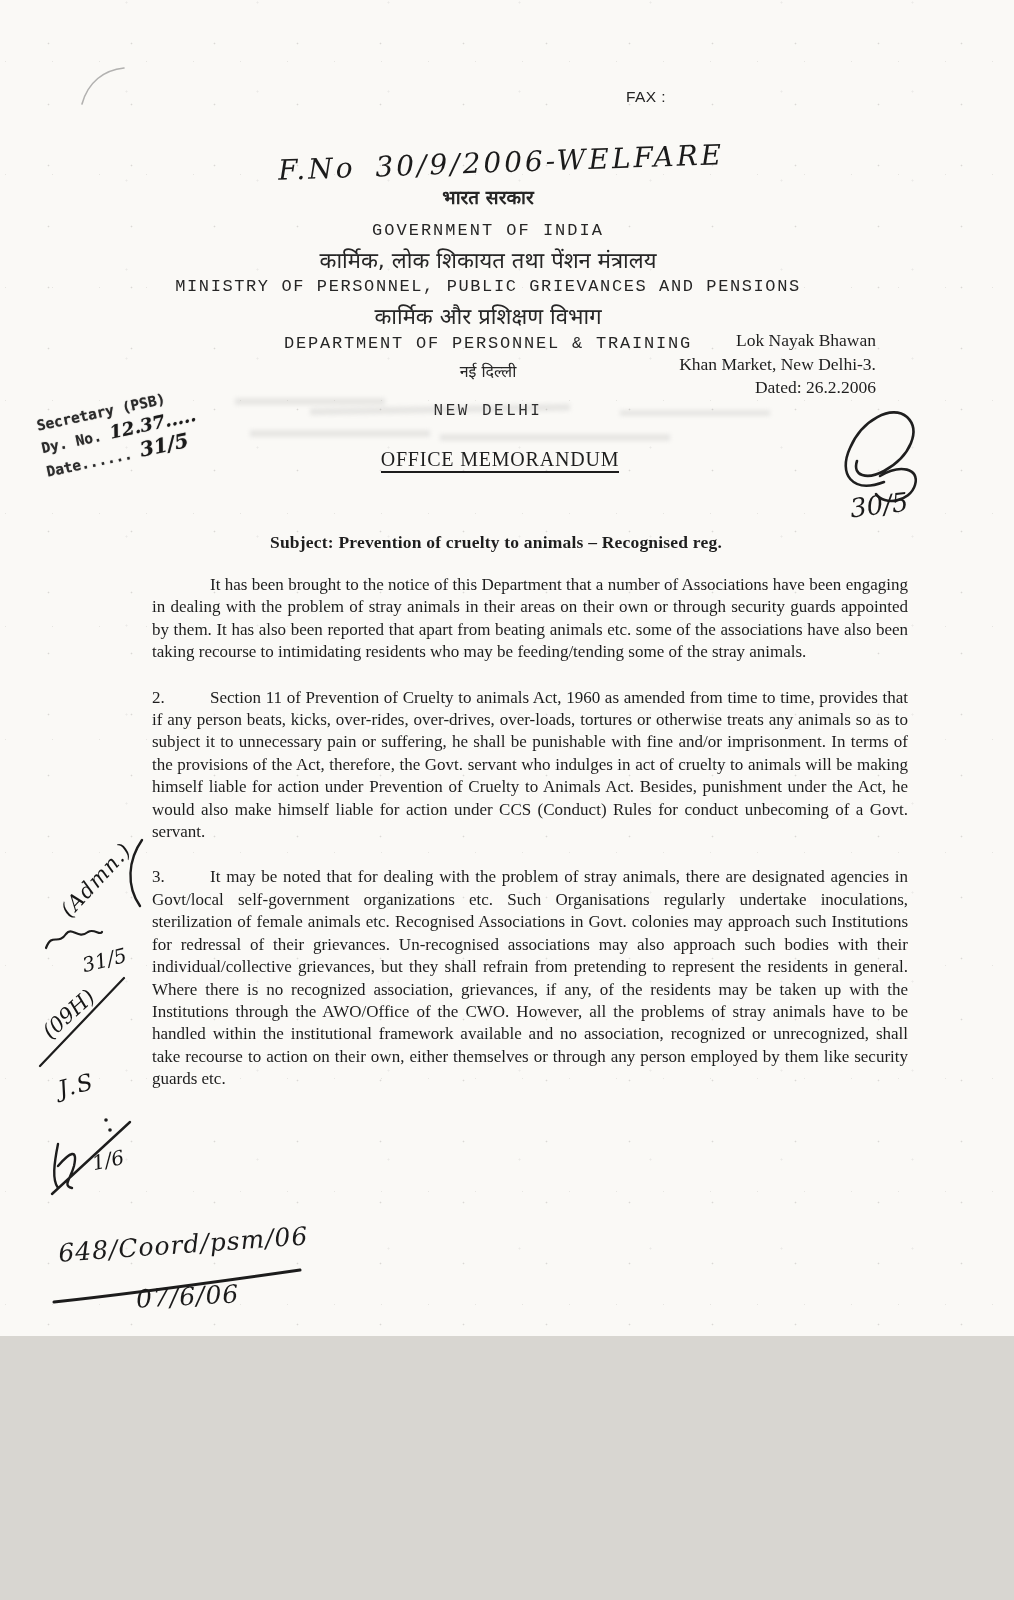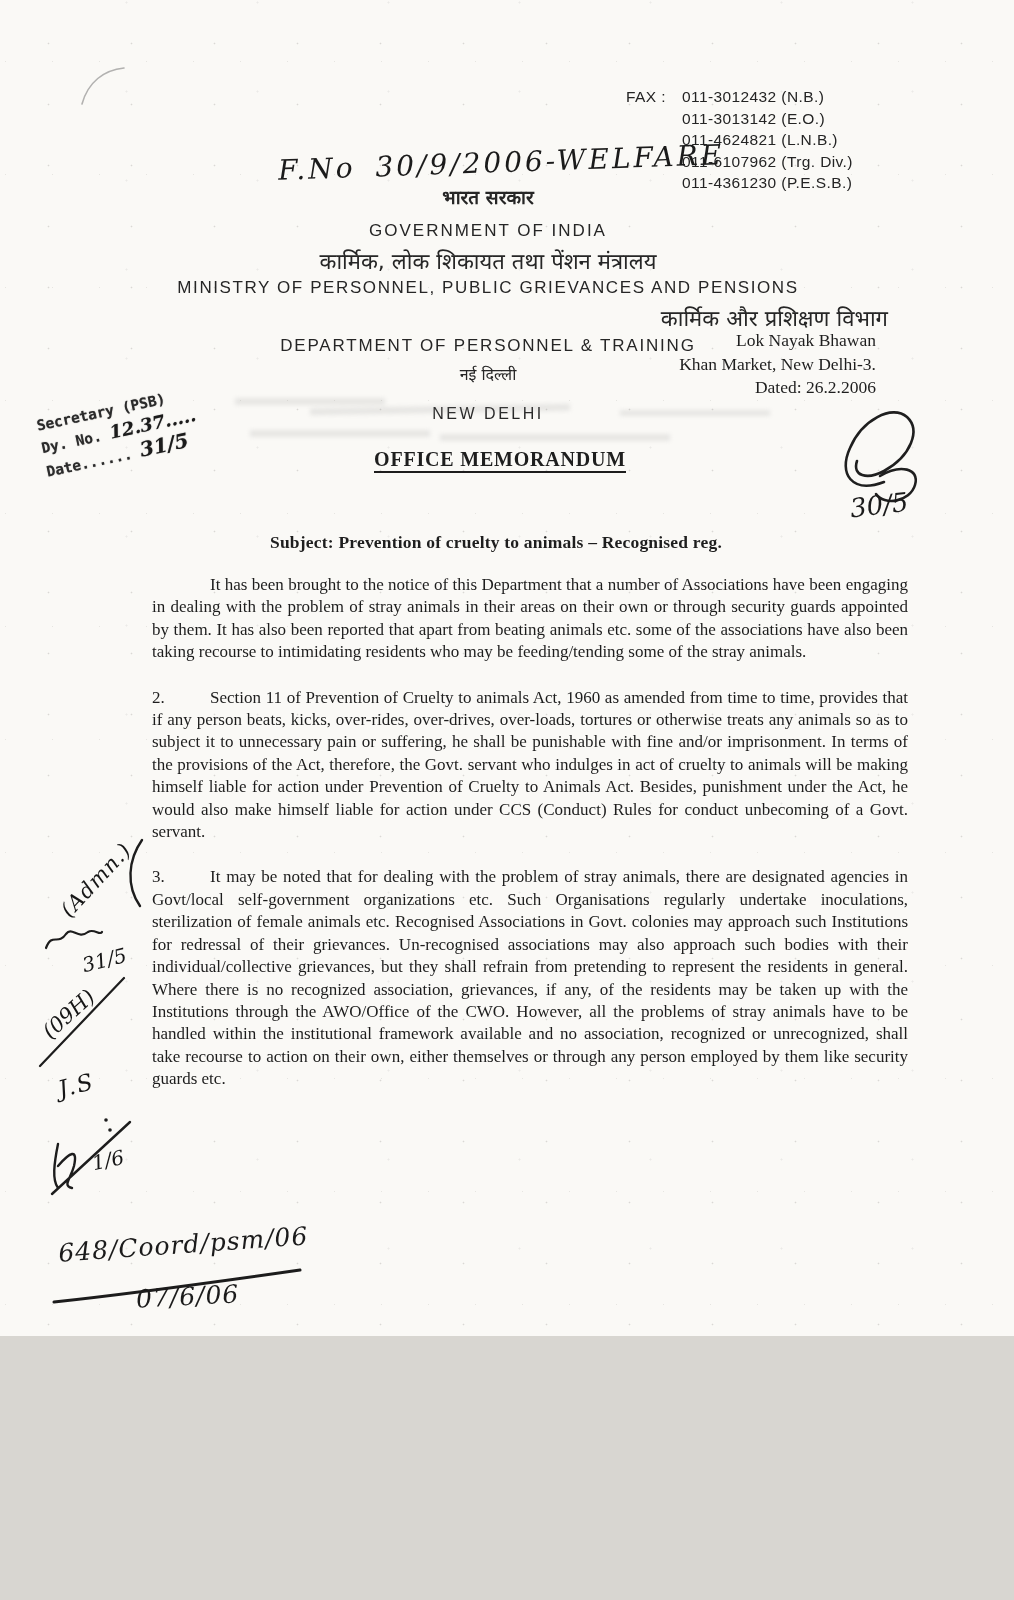"011-3012432 (N.B.)" span.fax-lines { html: <span> <span>011-3012432 (N.B.)</span> <span>011-3013142 (E.O.)</span> <span>011-4624821 (L.N.B.)</span> <span>011-6107962 (Trg. Div.)</span> <span>011-4361230 (P.E.S.B.)</span> </span> -> none }
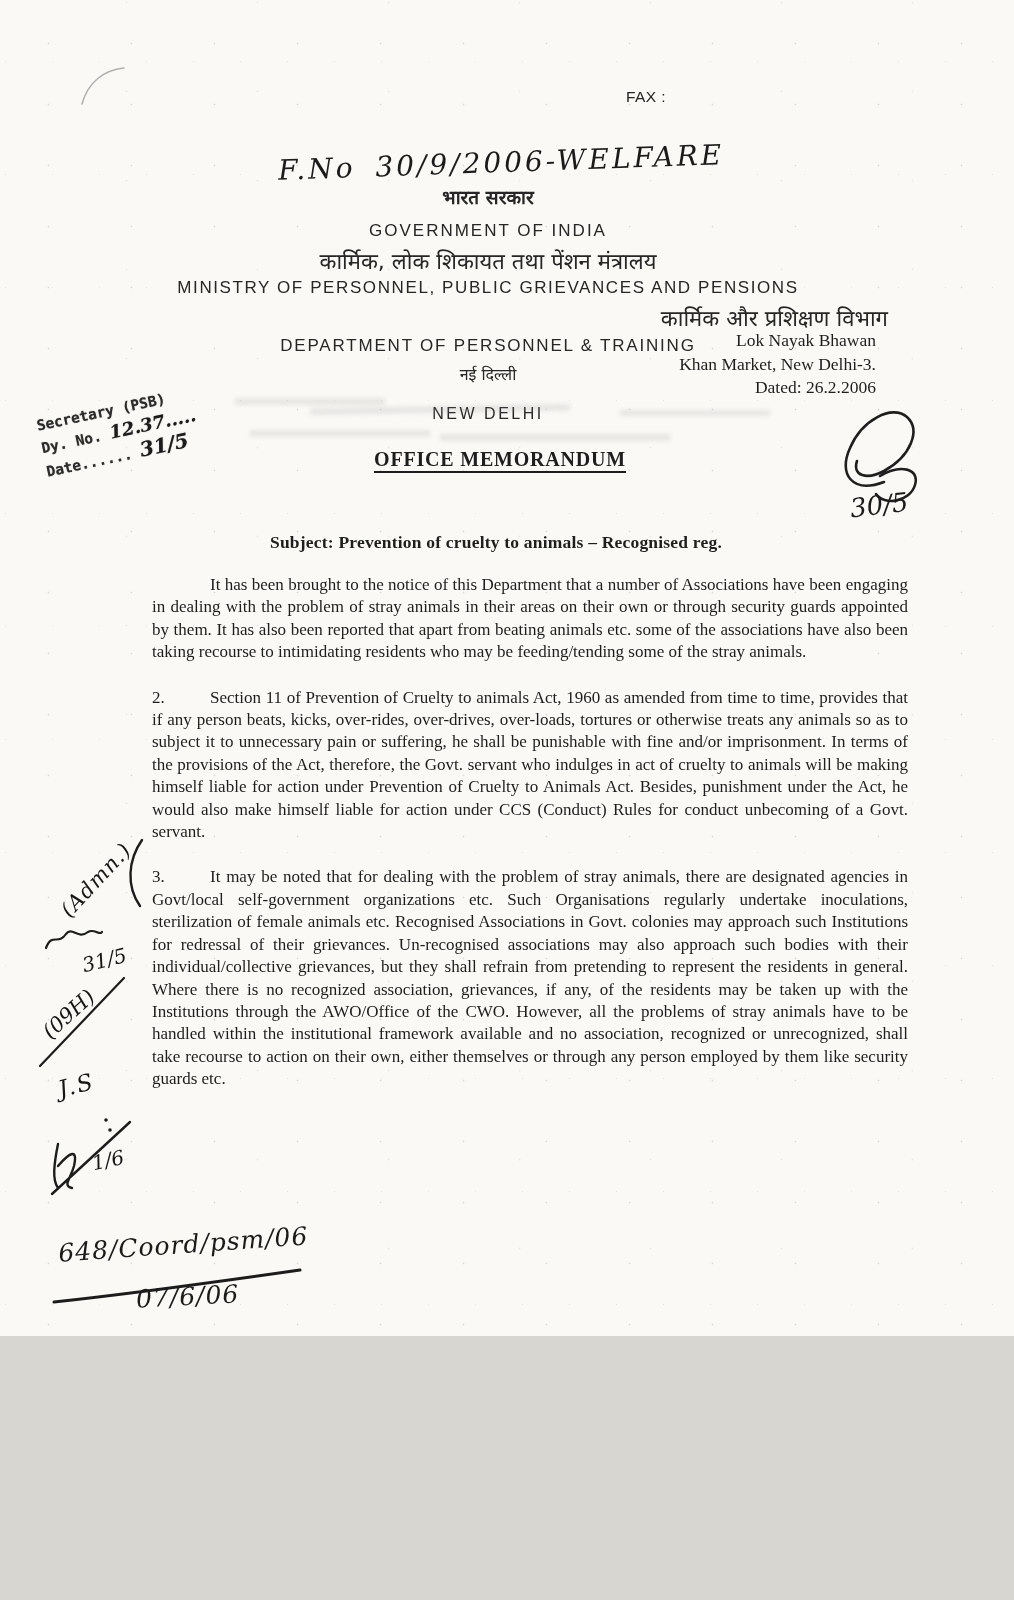"GOVERNMENT OF INDIA" .head .en { font-family: Liberation Sans, sans-serif -> Liberation Mono, monospace }
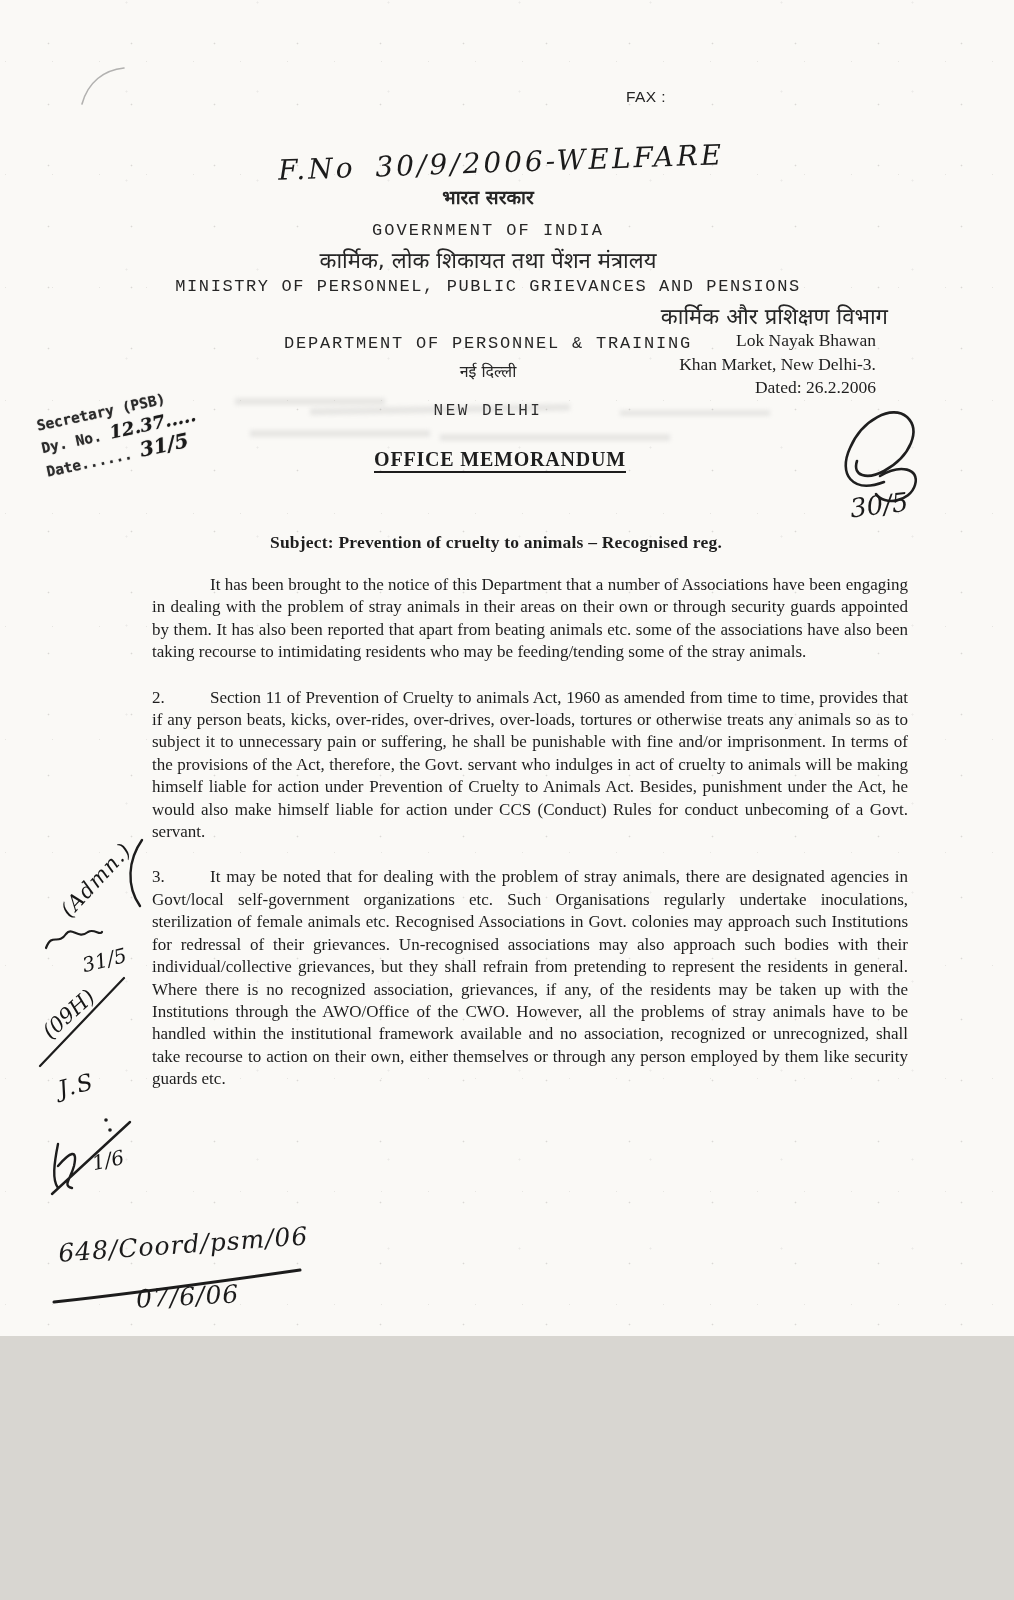"कार्मिक और प्रशिक्षण विभाग" .h-dept-hi { text-align: right -> none }
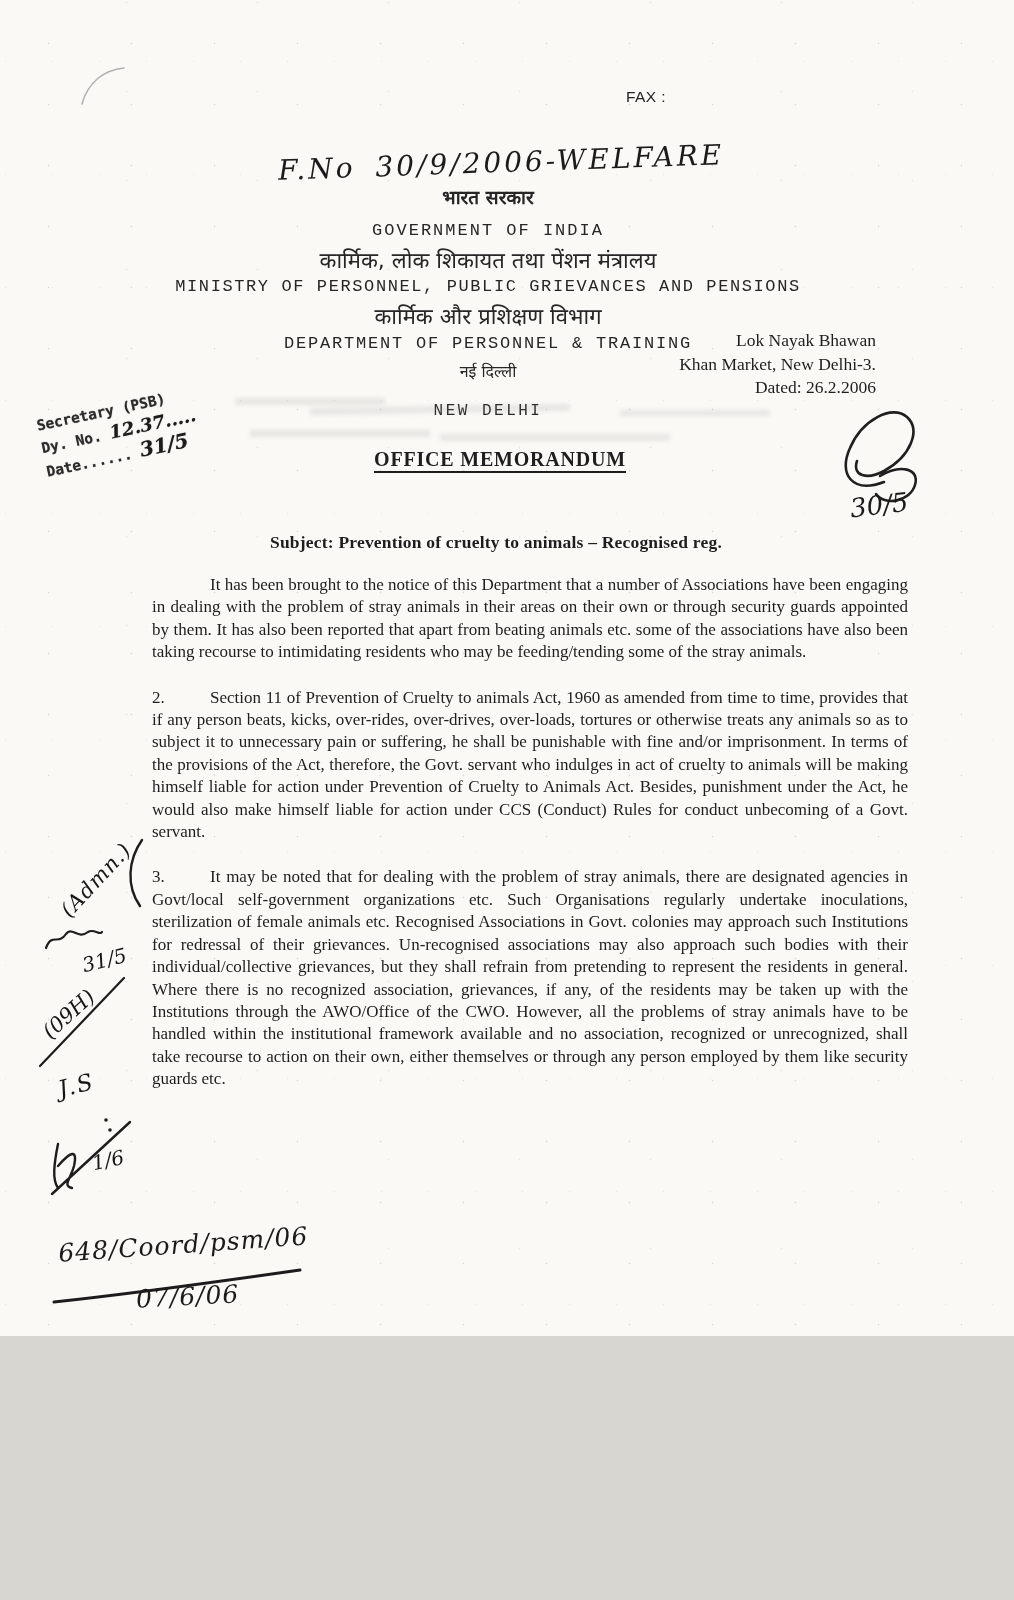"OFFICE MEMORANDUM" .om-title span { font-weight: bold -> normal }
